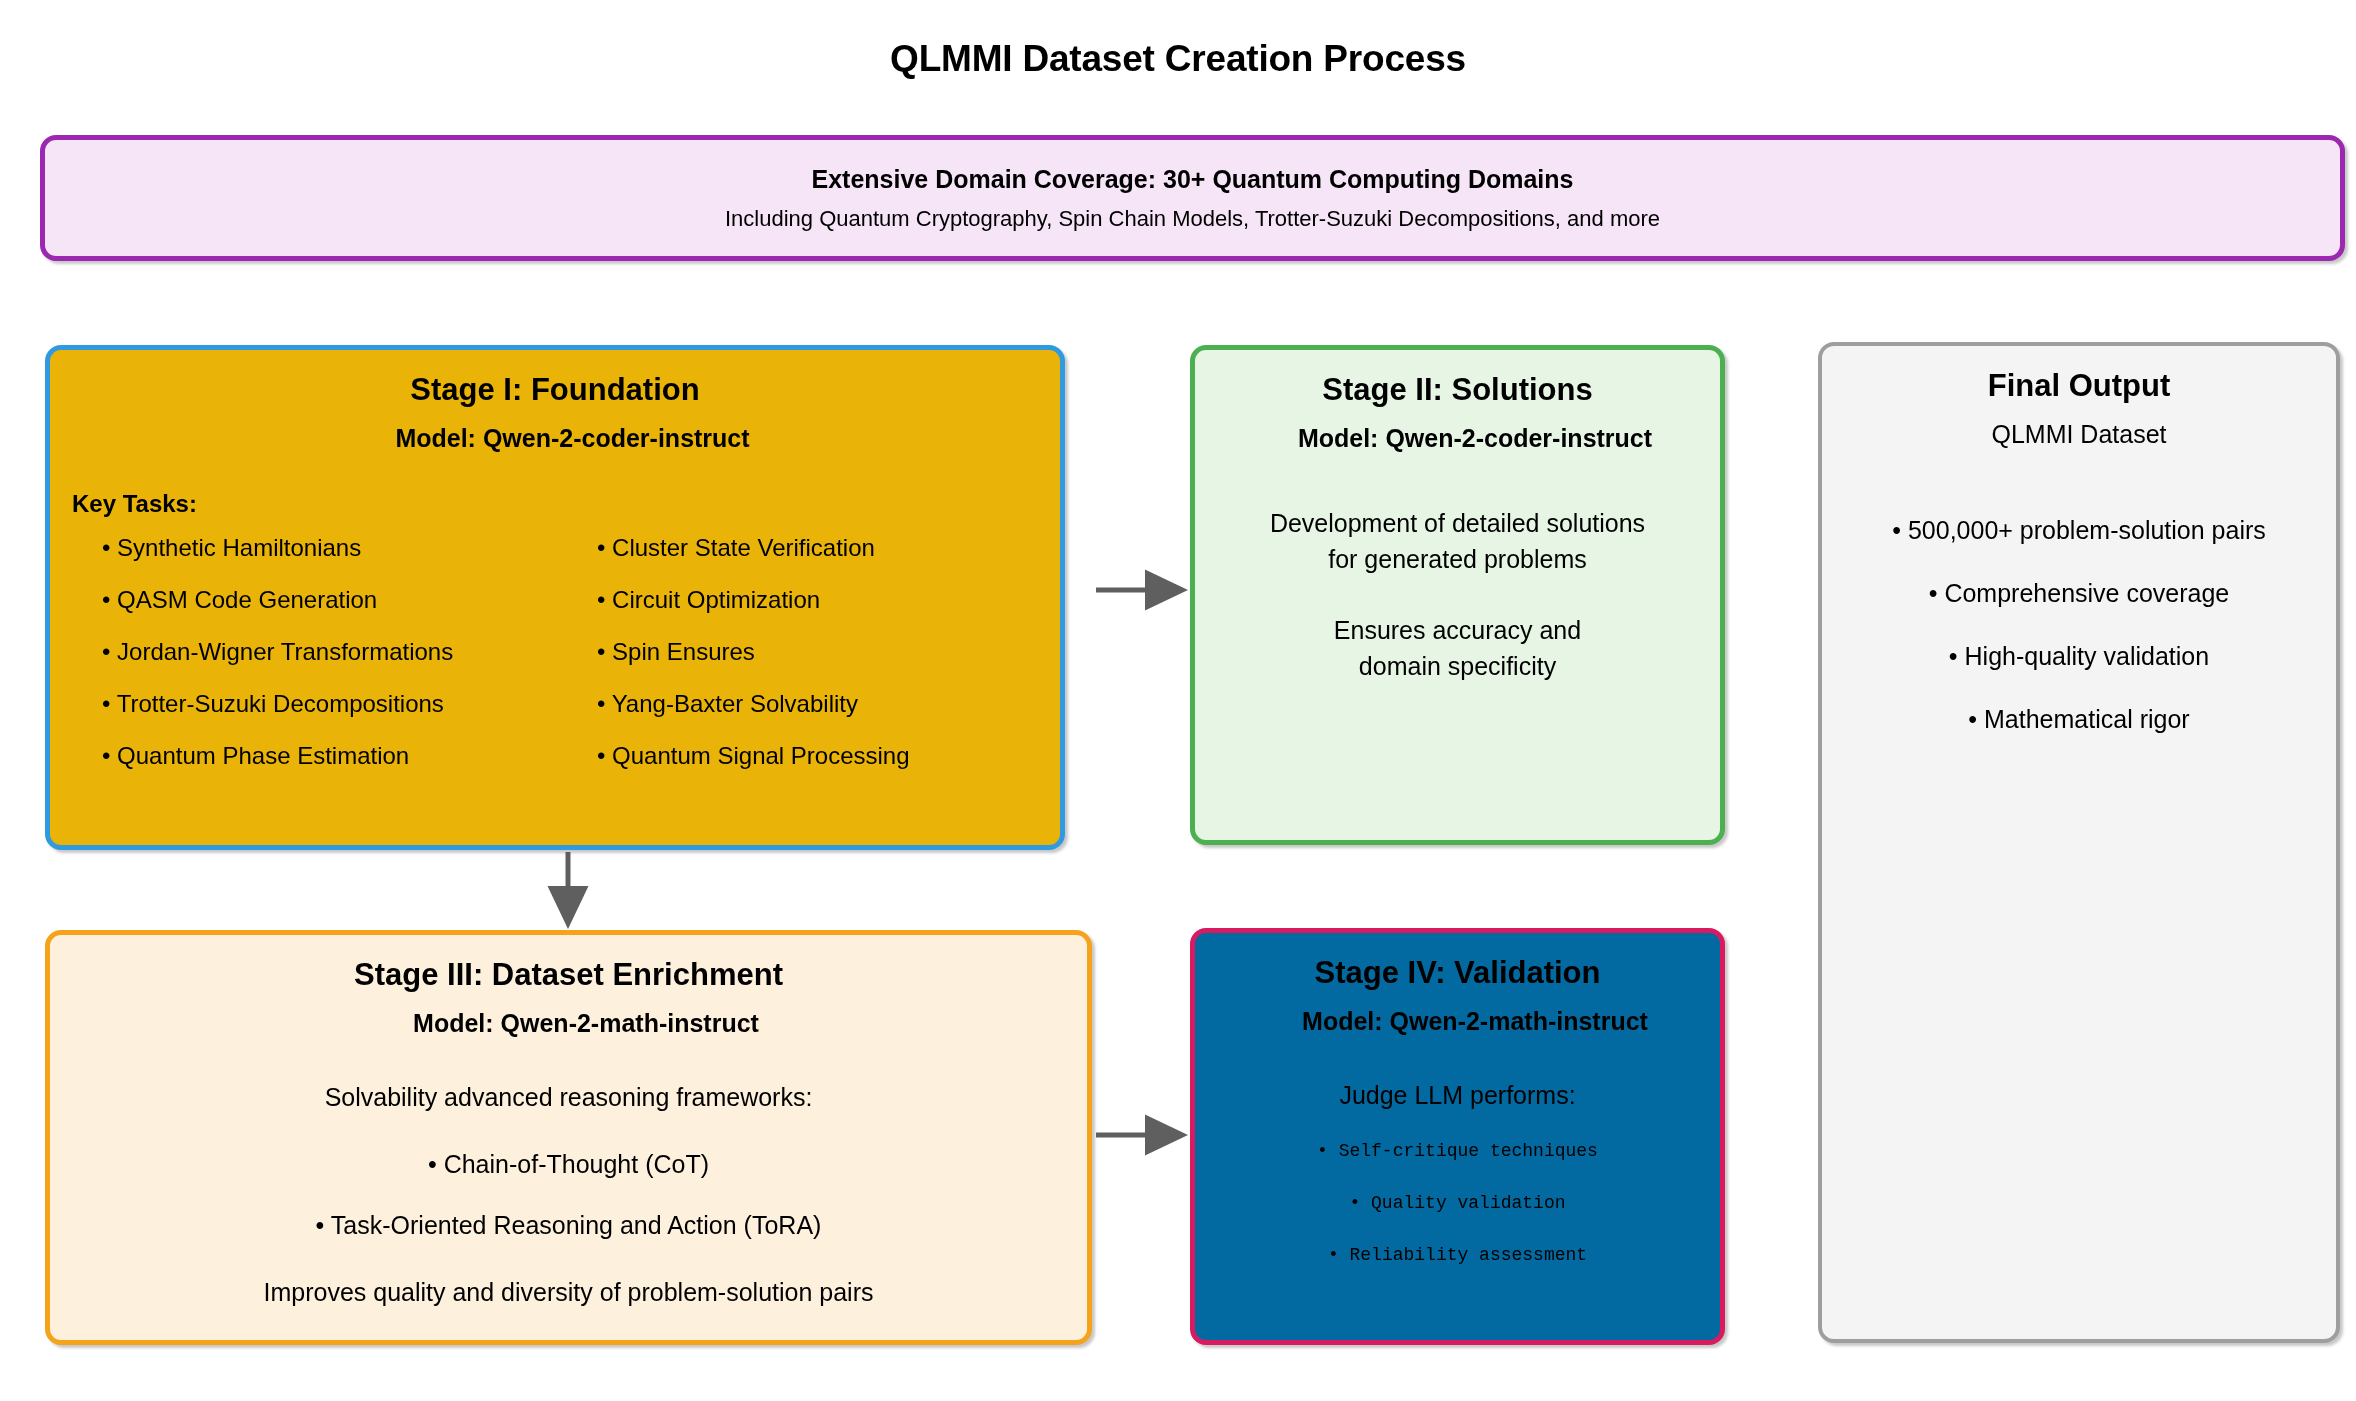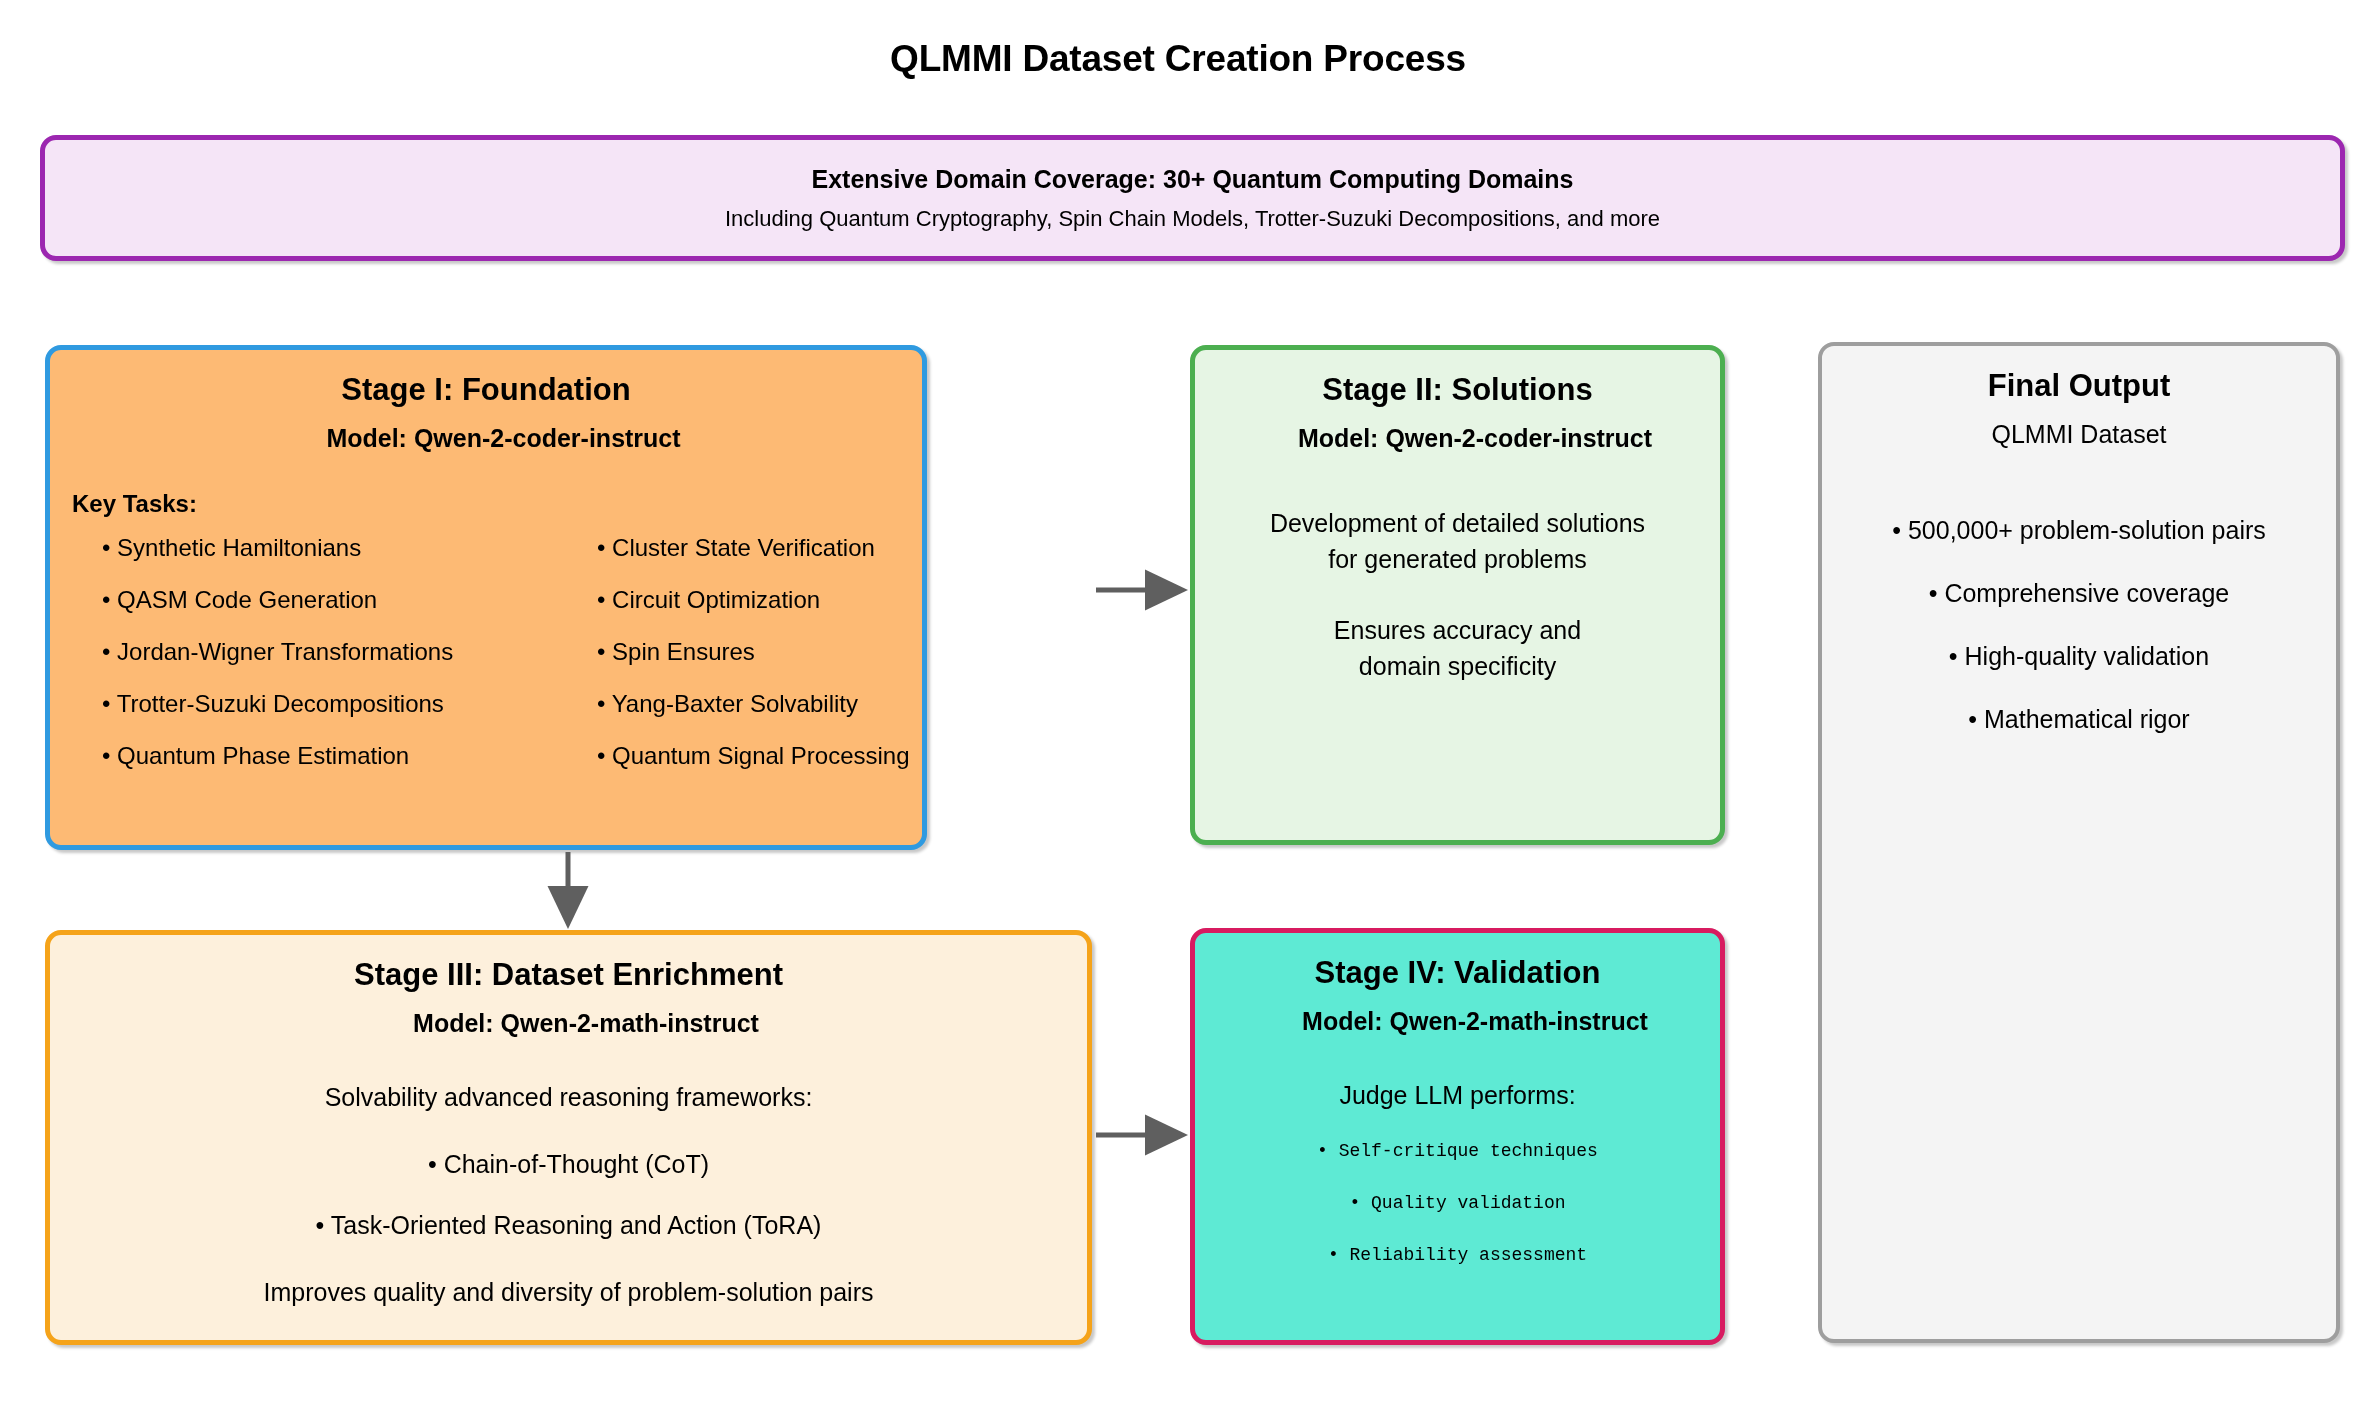"Stage I: Foundation" .stage1 { background: #fdba74 -> #eab308; width: 882px -> 1020px }
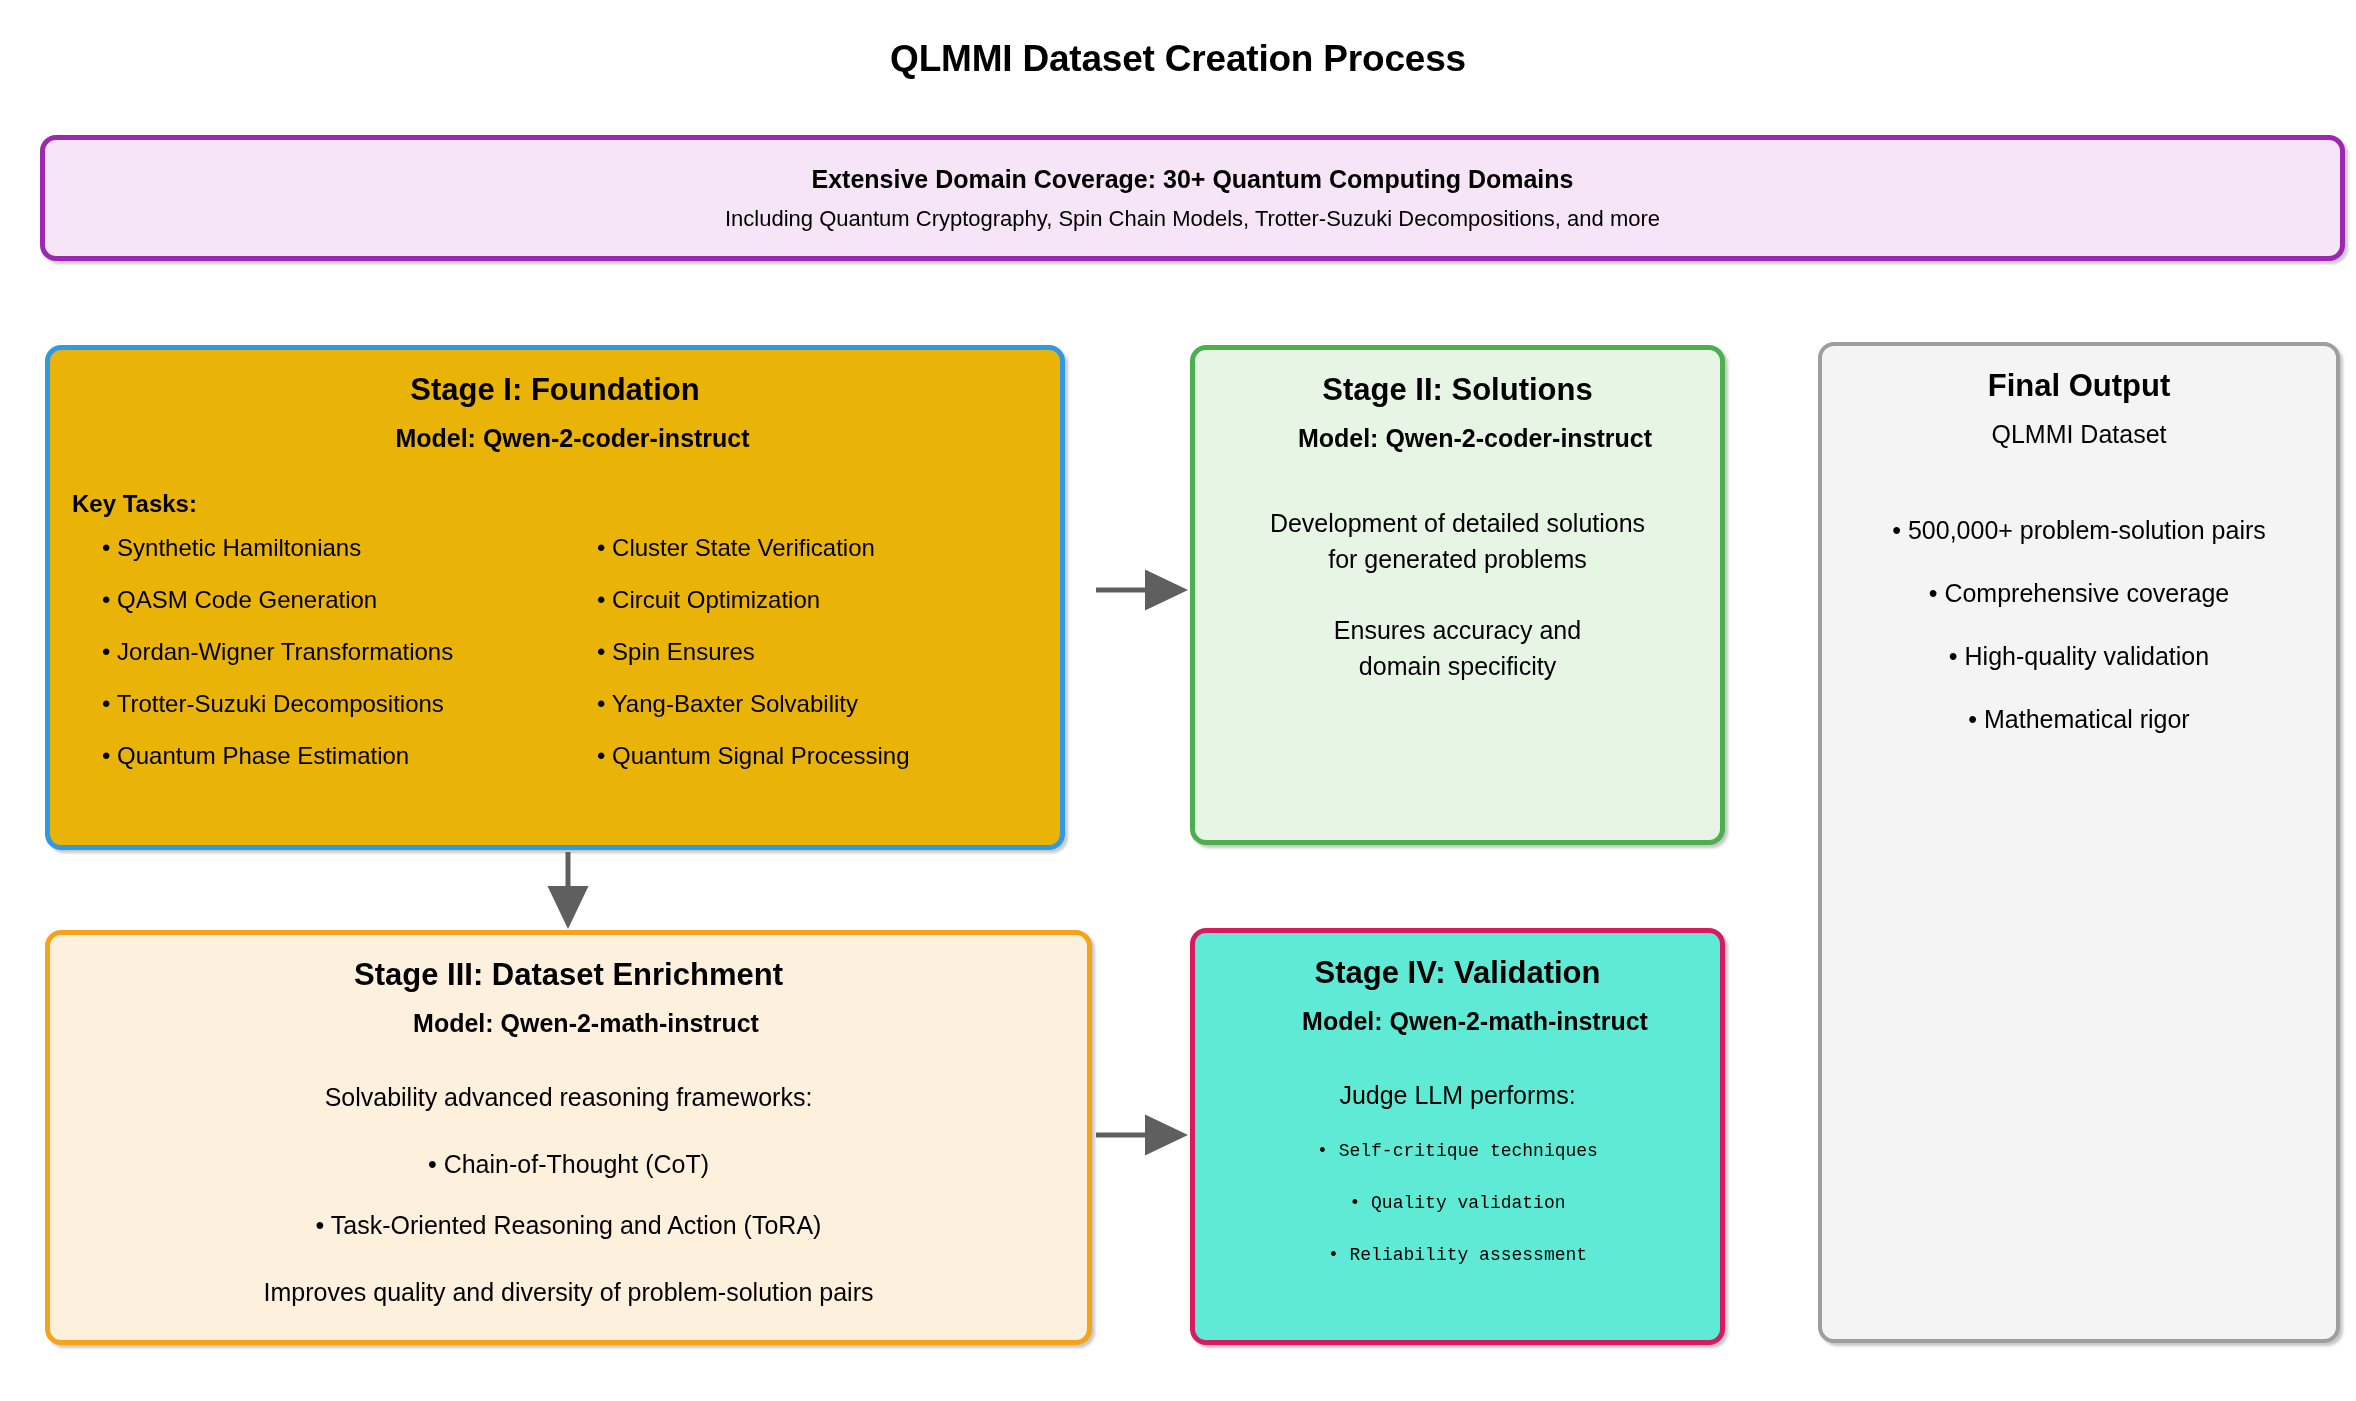"Stage IV: Validation" .stage4 { background: #5eead4 -> #0369a1 }
